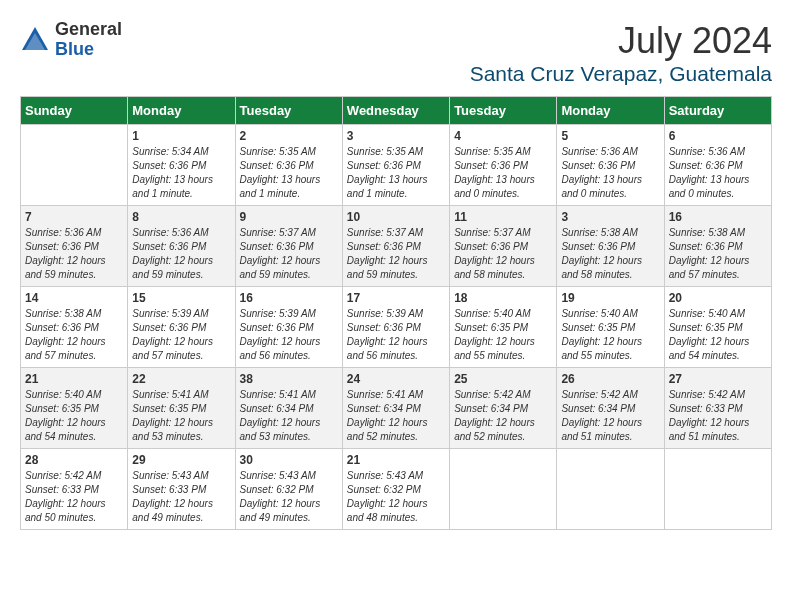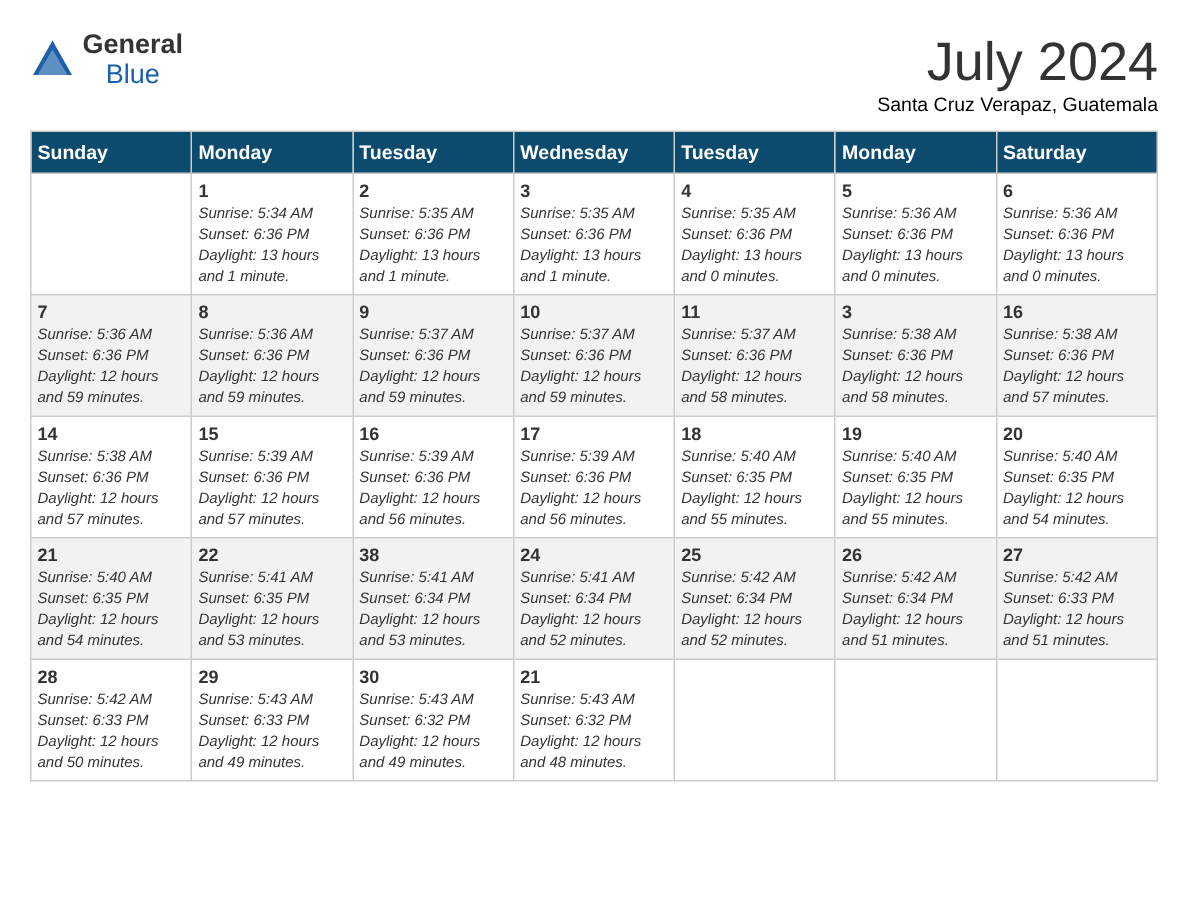"General" .logo { text-align: center -> none }
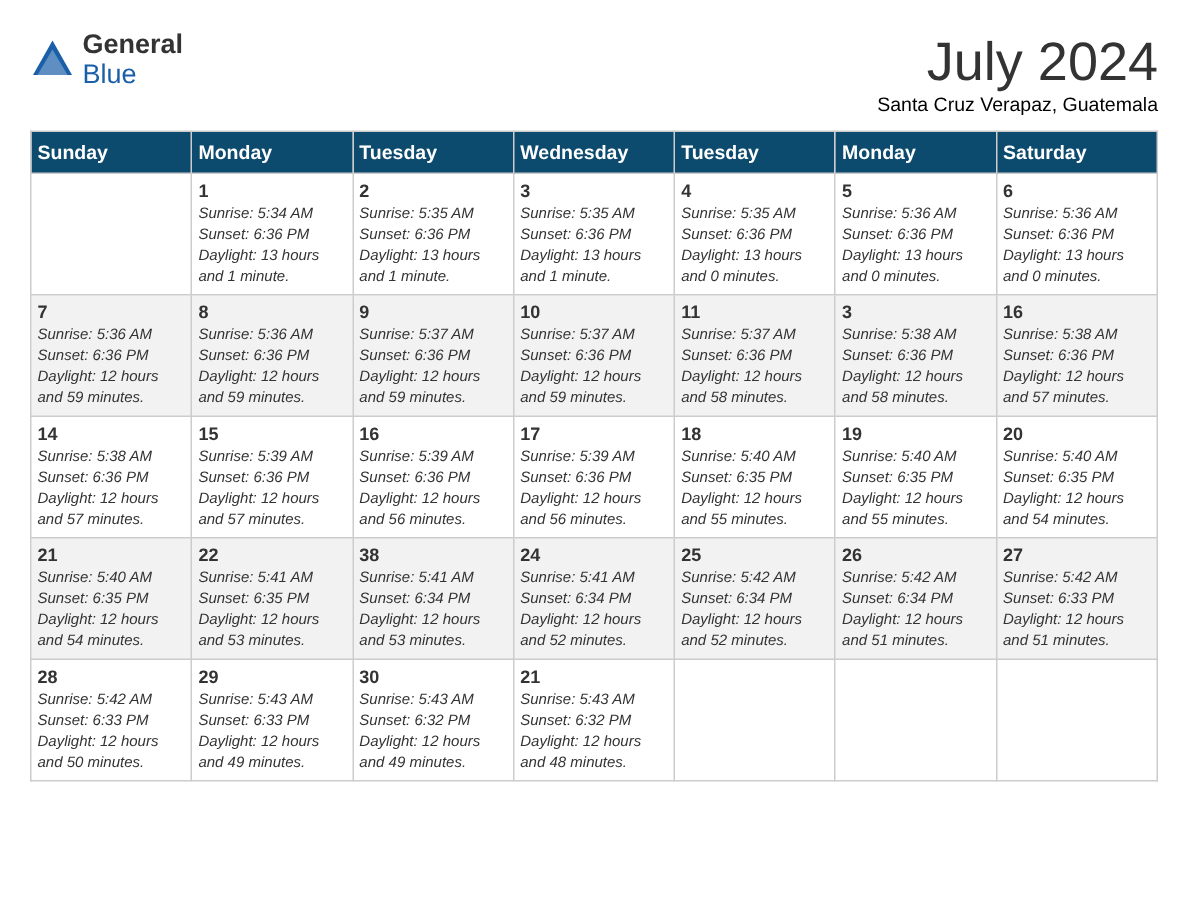"Blue" .logo-blue { font-weight: normal -> bold }
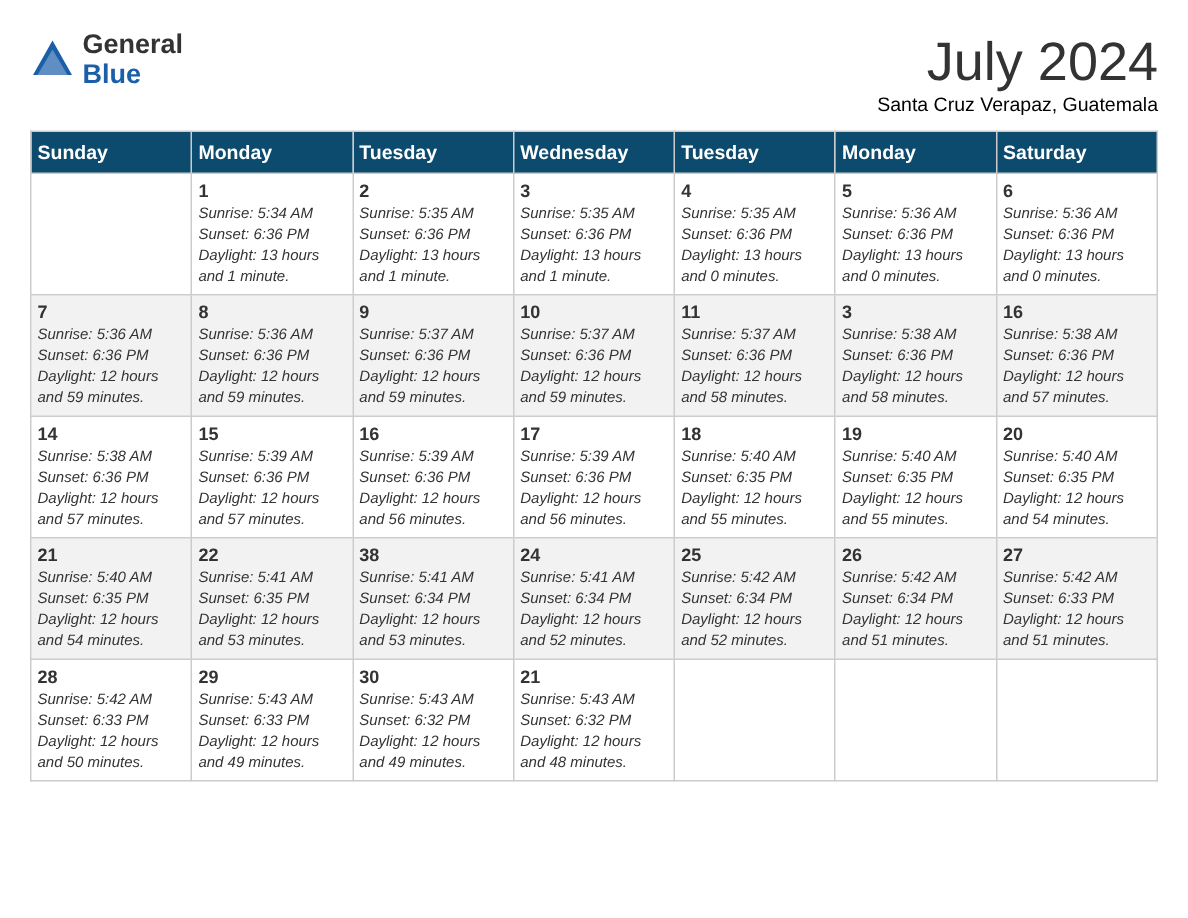"Santa Cruz Verapaz, Guatemala" .location-title { color: #000000 -> #0c4a6e; font-size: 13px -> 21px }
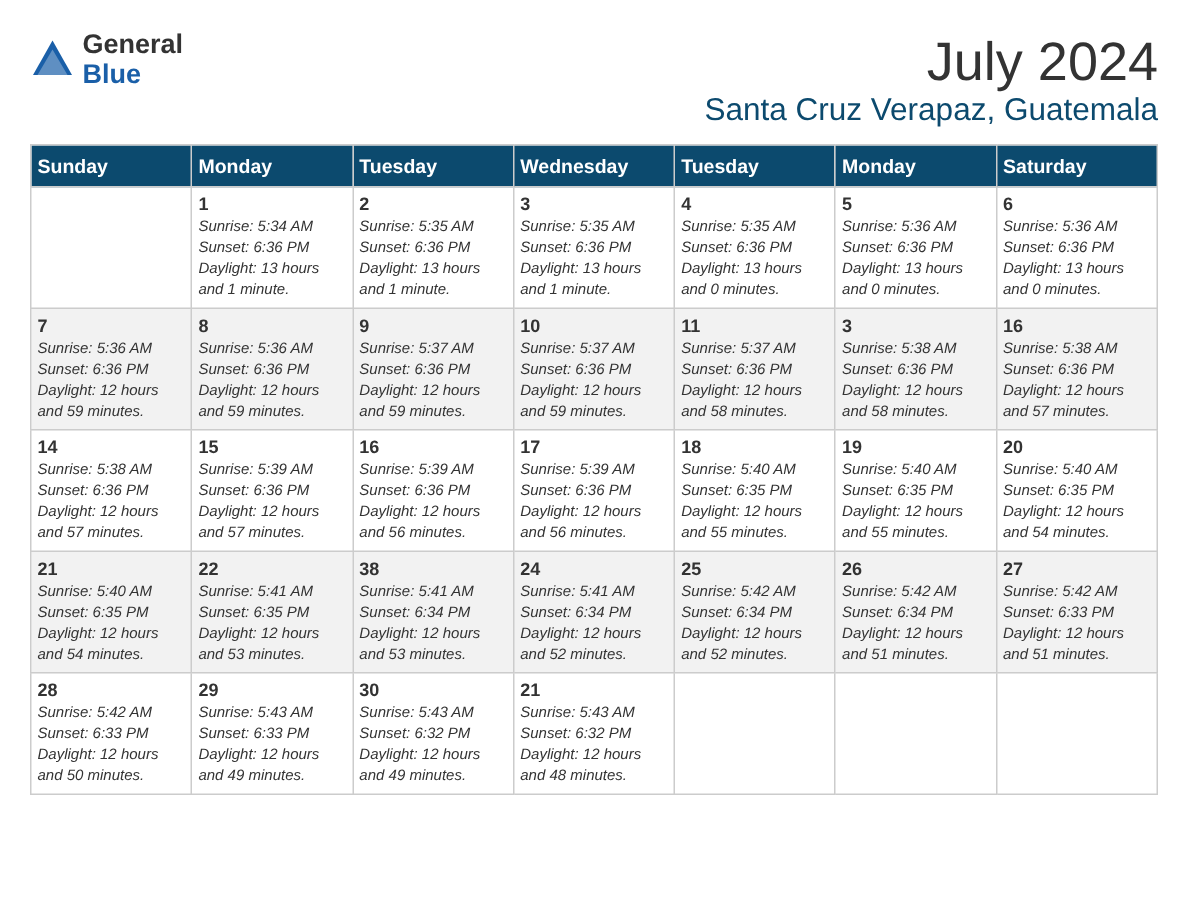"Sunday" thead tr th { background-color: #0c4a6e -> #15803d }
